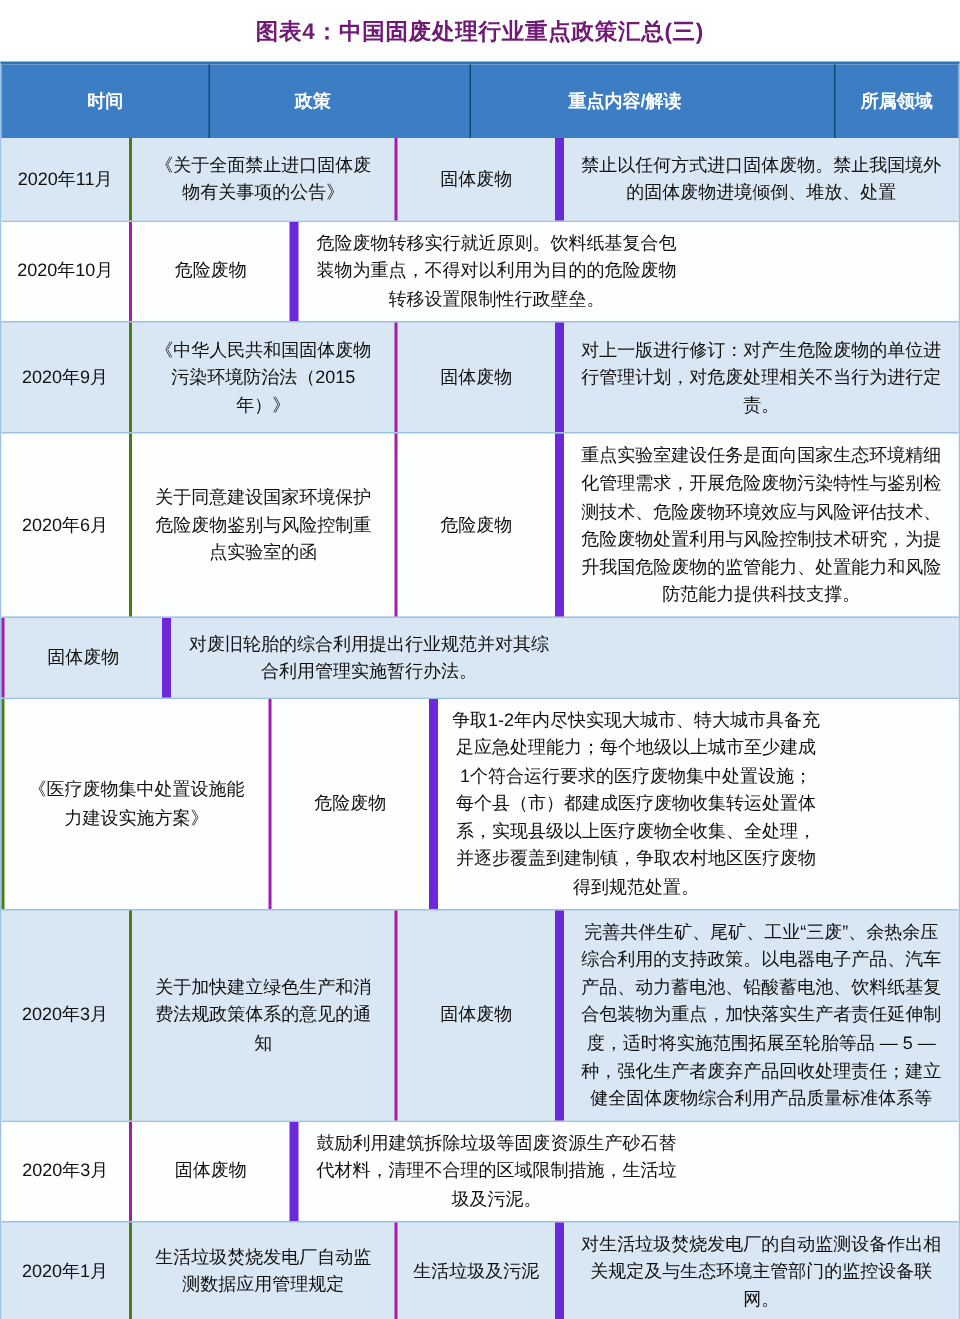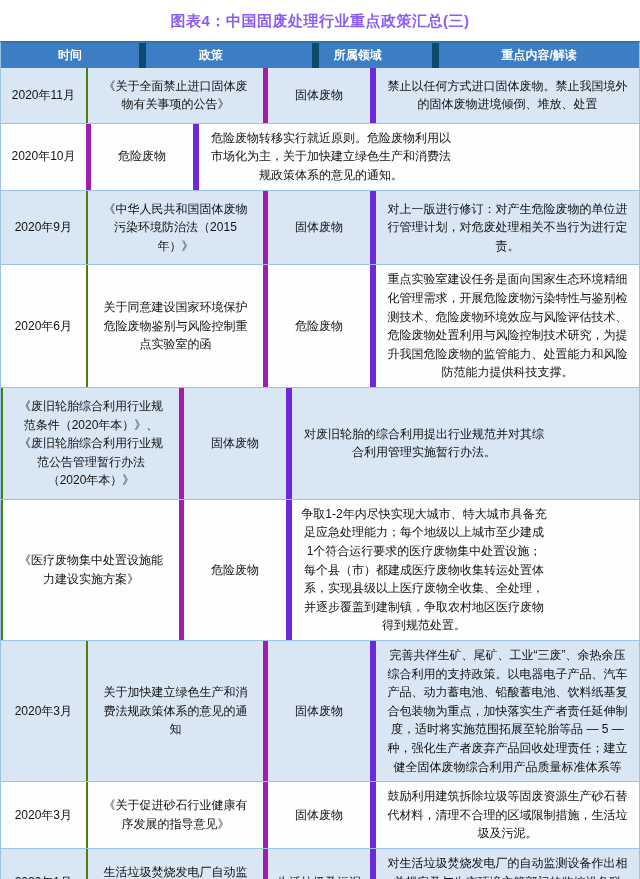"图表4：中国固废处理行业重点政策汇总(三)" .fig-title { color: #8b5cf6 -> #701a75 }
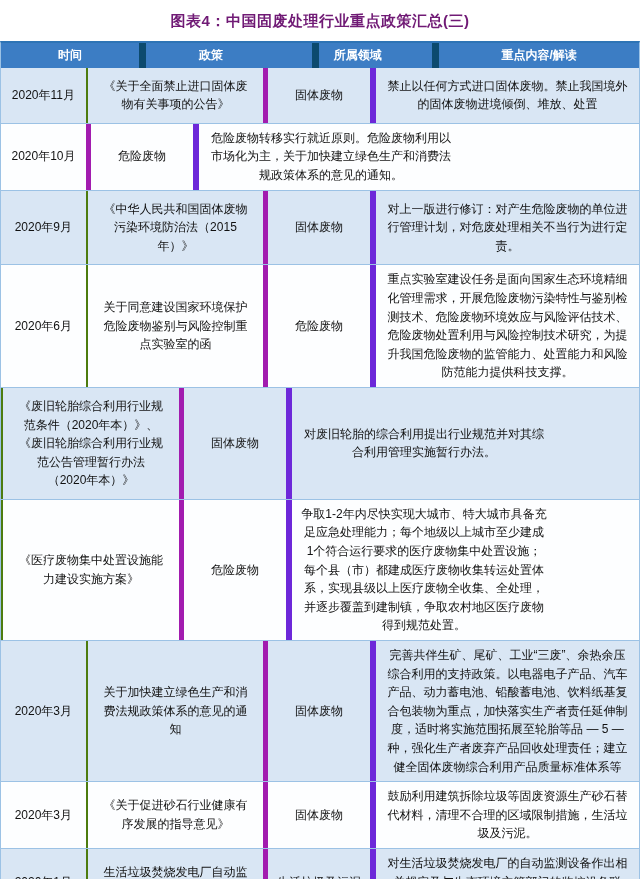"政策" .thead .c-policy, .thead .c-field, .thead .c-content { border-left: 7px solid #0c4a6e -> 1px solid #0c4a6e; padding: 3px 4px -> 15px 4px }
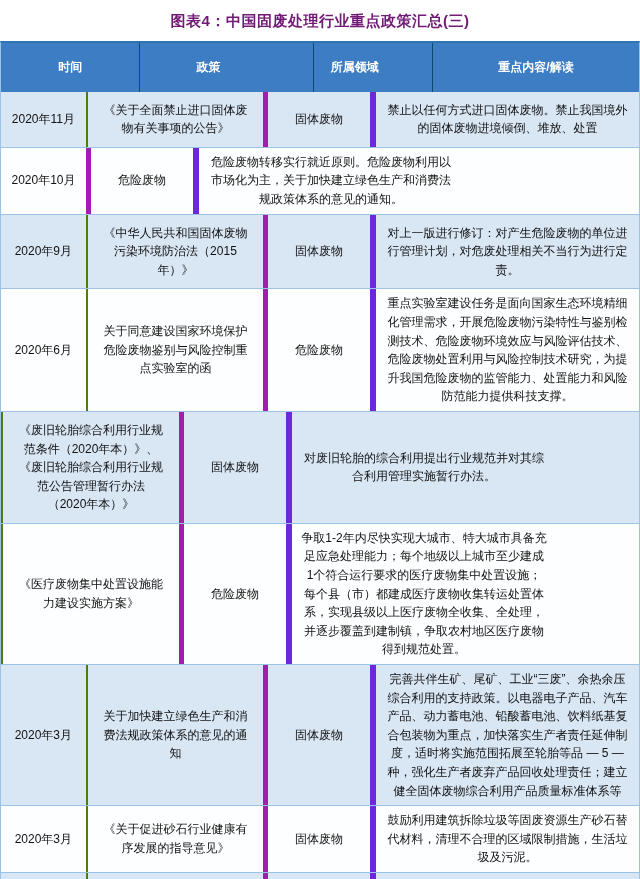"所属领域" div.cell { order: before "重点内容/解读" -> after "重点内容/解读" }
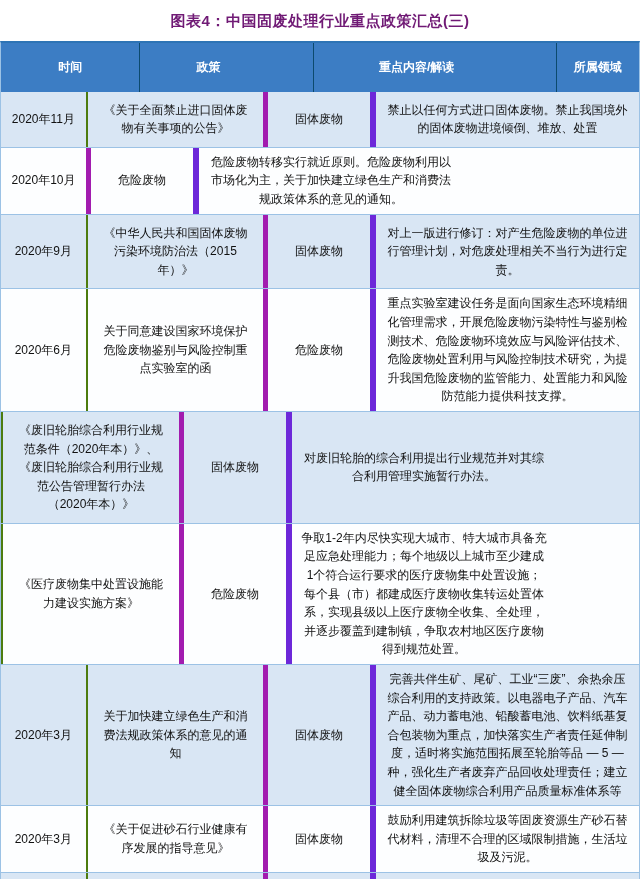"固体废物" .c-field { border-left: 5px solid #a21caf -> 2px solid #a21caf }
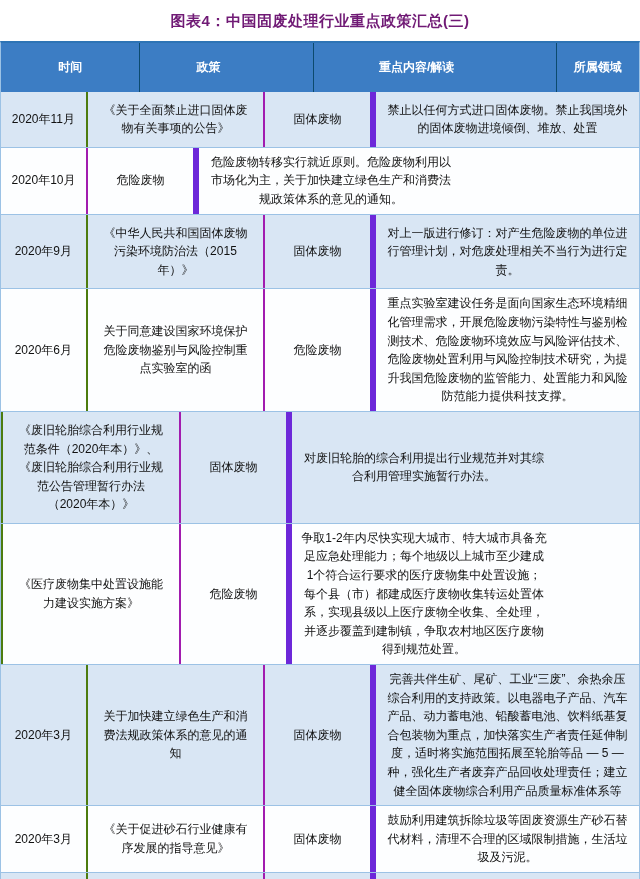"危险废物转移实行就近原则。危险废物利用以市场化为主，关于加快建立绿色生产和消费法" div.cell { text: 危险废物利用以市场化为主，关于加快建立绿色生产和消费法规政策体系的意见的通知 -> 饮料纸基复合包装物为重点，不得对以利用为目的的危险废物转移设置限制性行政壁垒 }
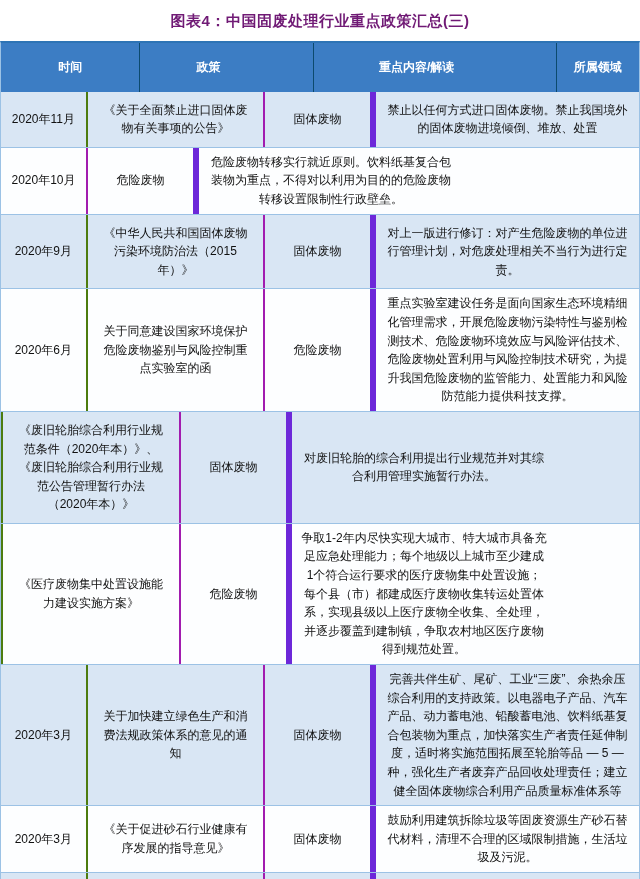"《废旧轮胎综合利用行业规范条件（2020年本）》、《废旧轮胎综合利用行业规范公告" div.cell { html: <div> <div>《废旧轮胎综合利用行业规范条件（2020年本）》、《废旧轮胎综合利用行业规范公告管理暂行办法（2020年本）》</div> </div> -> none }
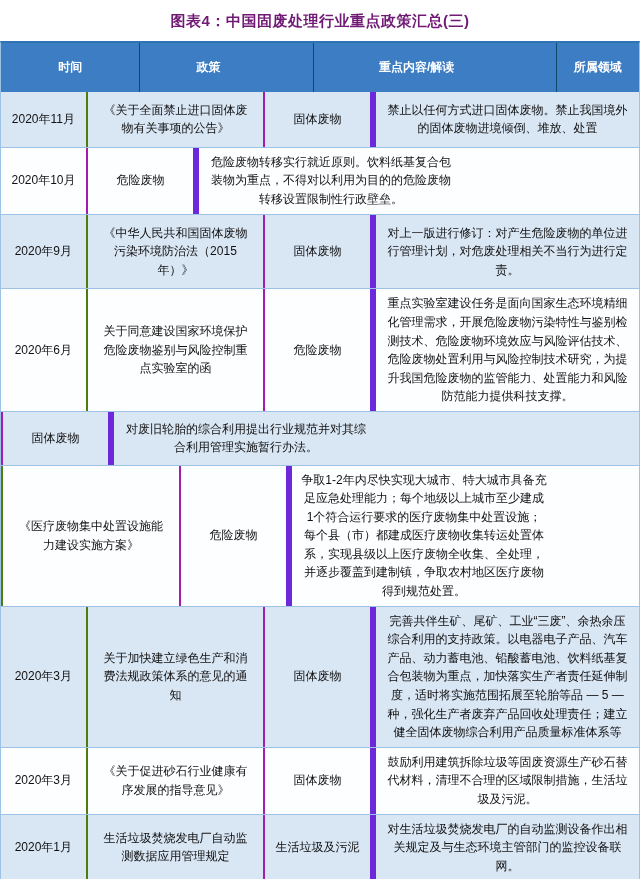"《关于促进砂石行业健康有序发展的指导意见》" div.cell { html: <div> <div>《关于促进砂石行业健康有序发展的指导意见》</div> </div> -> none }
